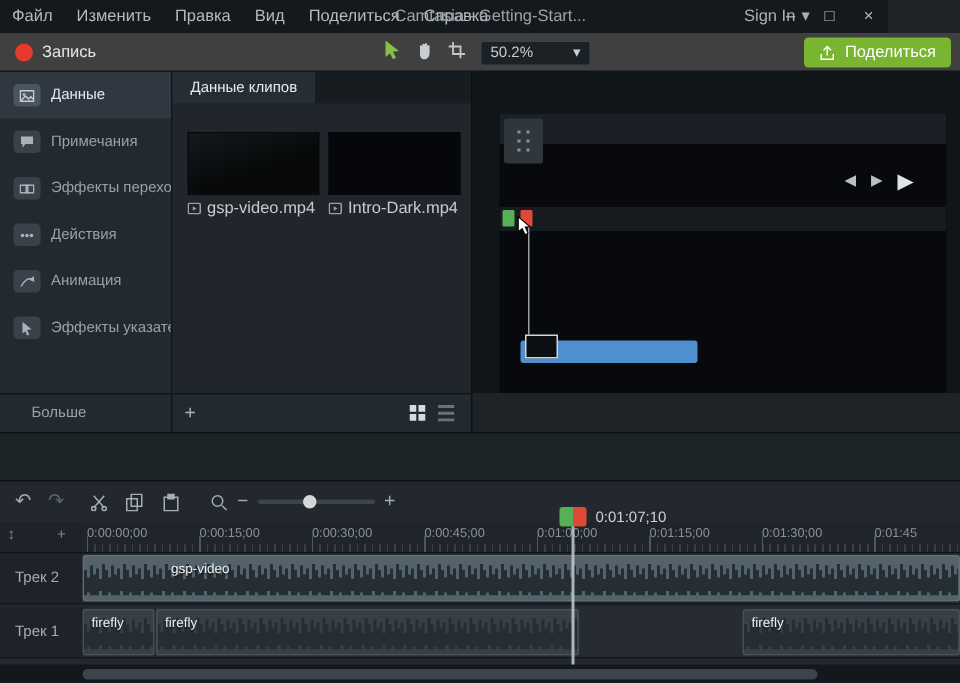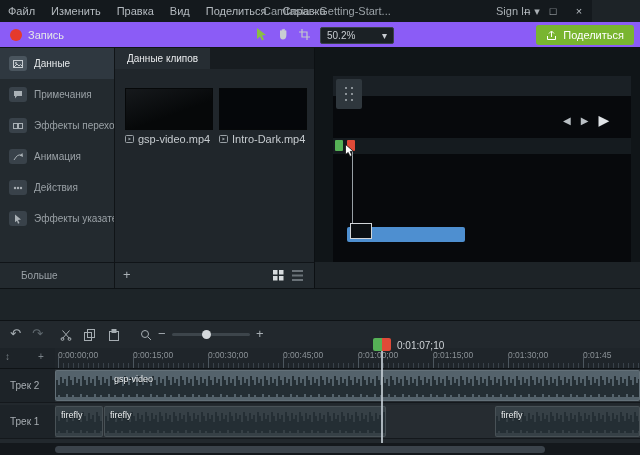"Запись" #toolbar2 { background: #8b5cf6 -> #404040 }
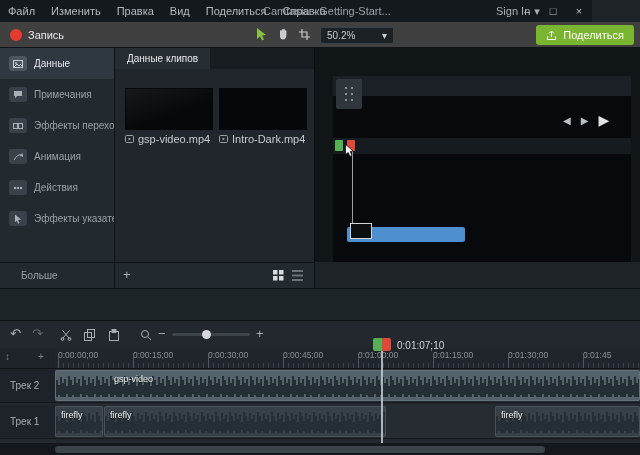"Анимация" div.side-item { order: before "Действия" -> after "Действия" }
